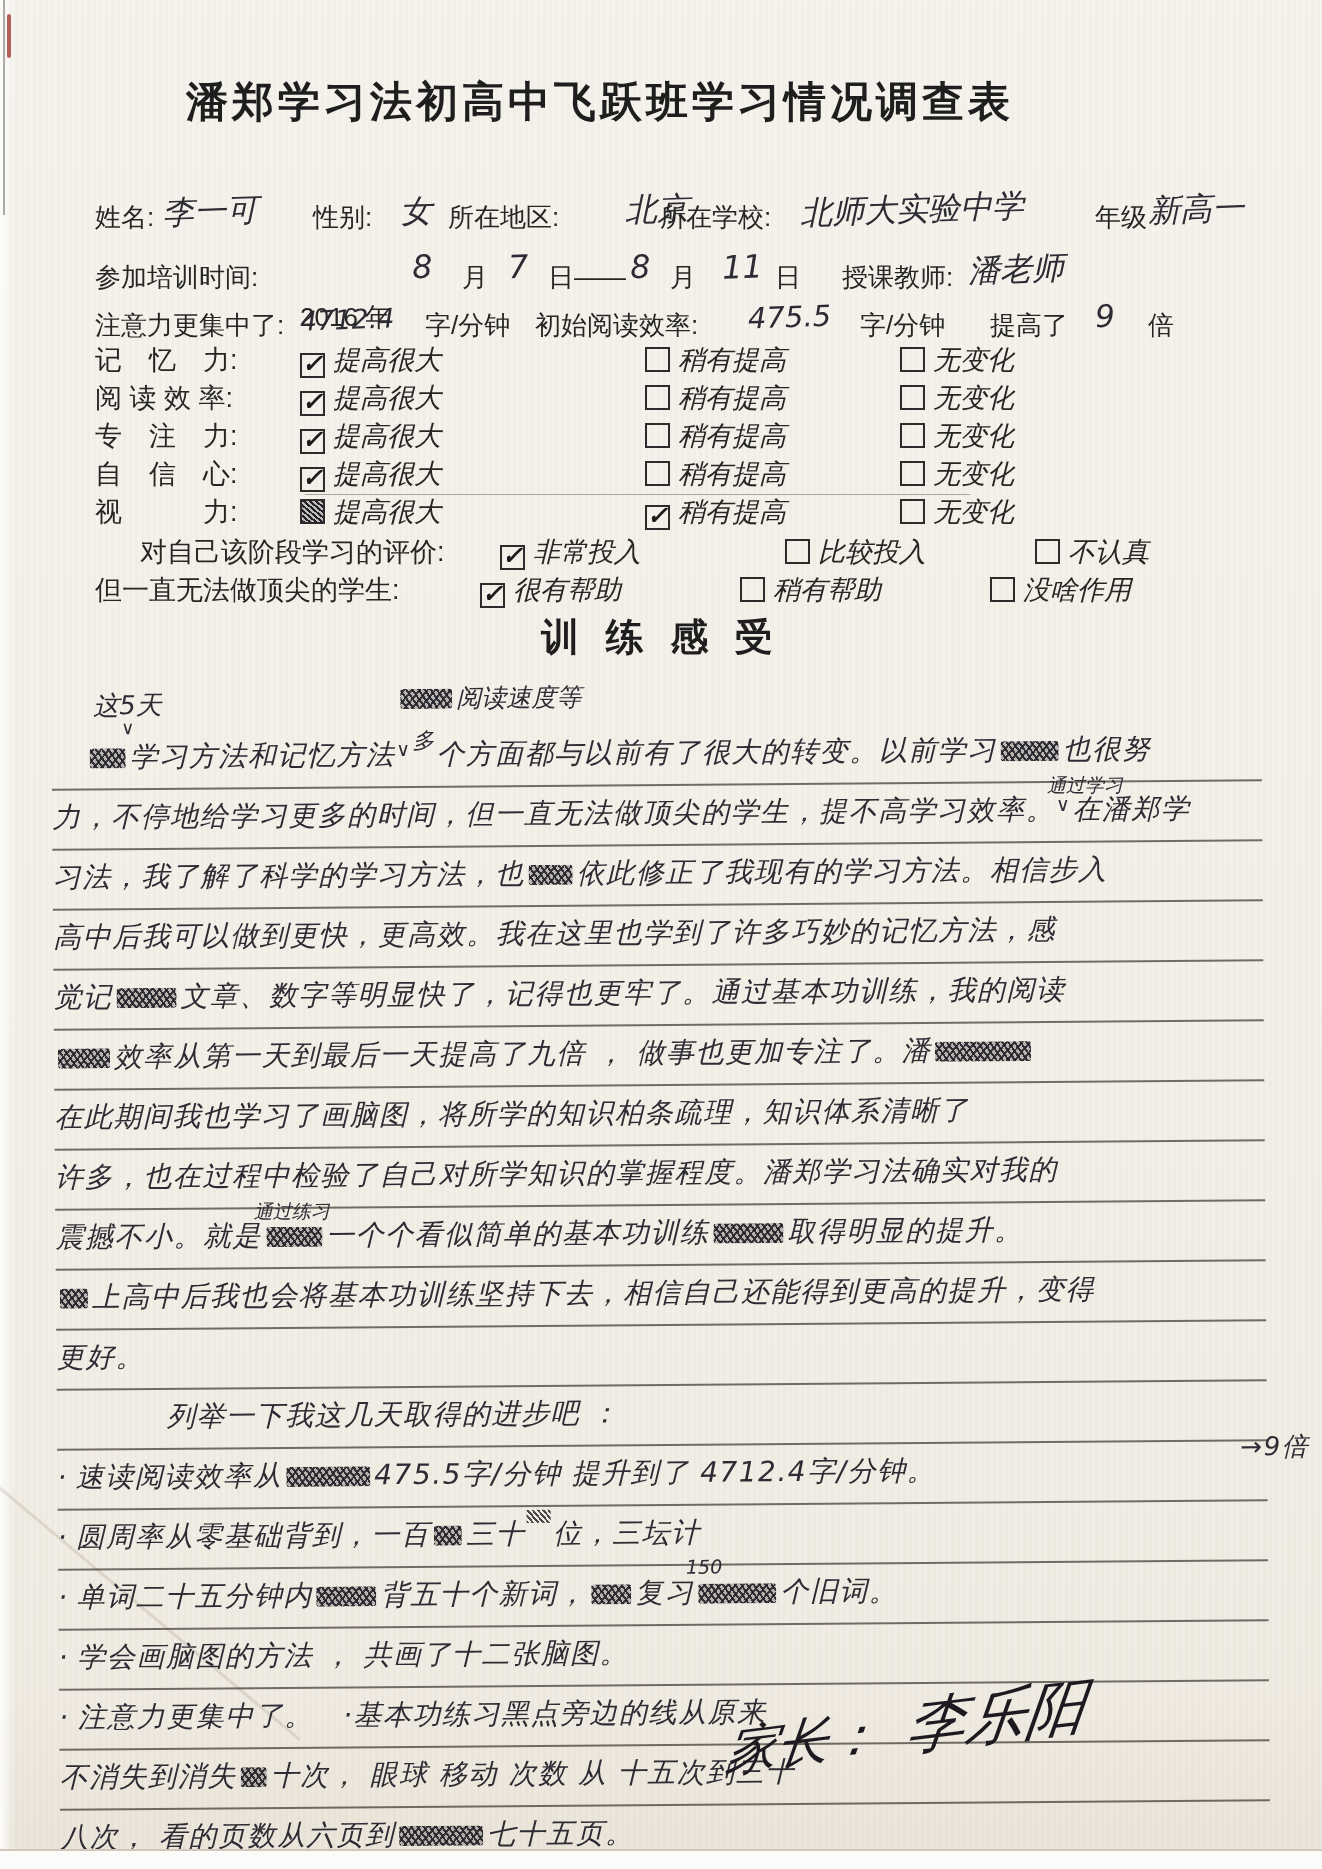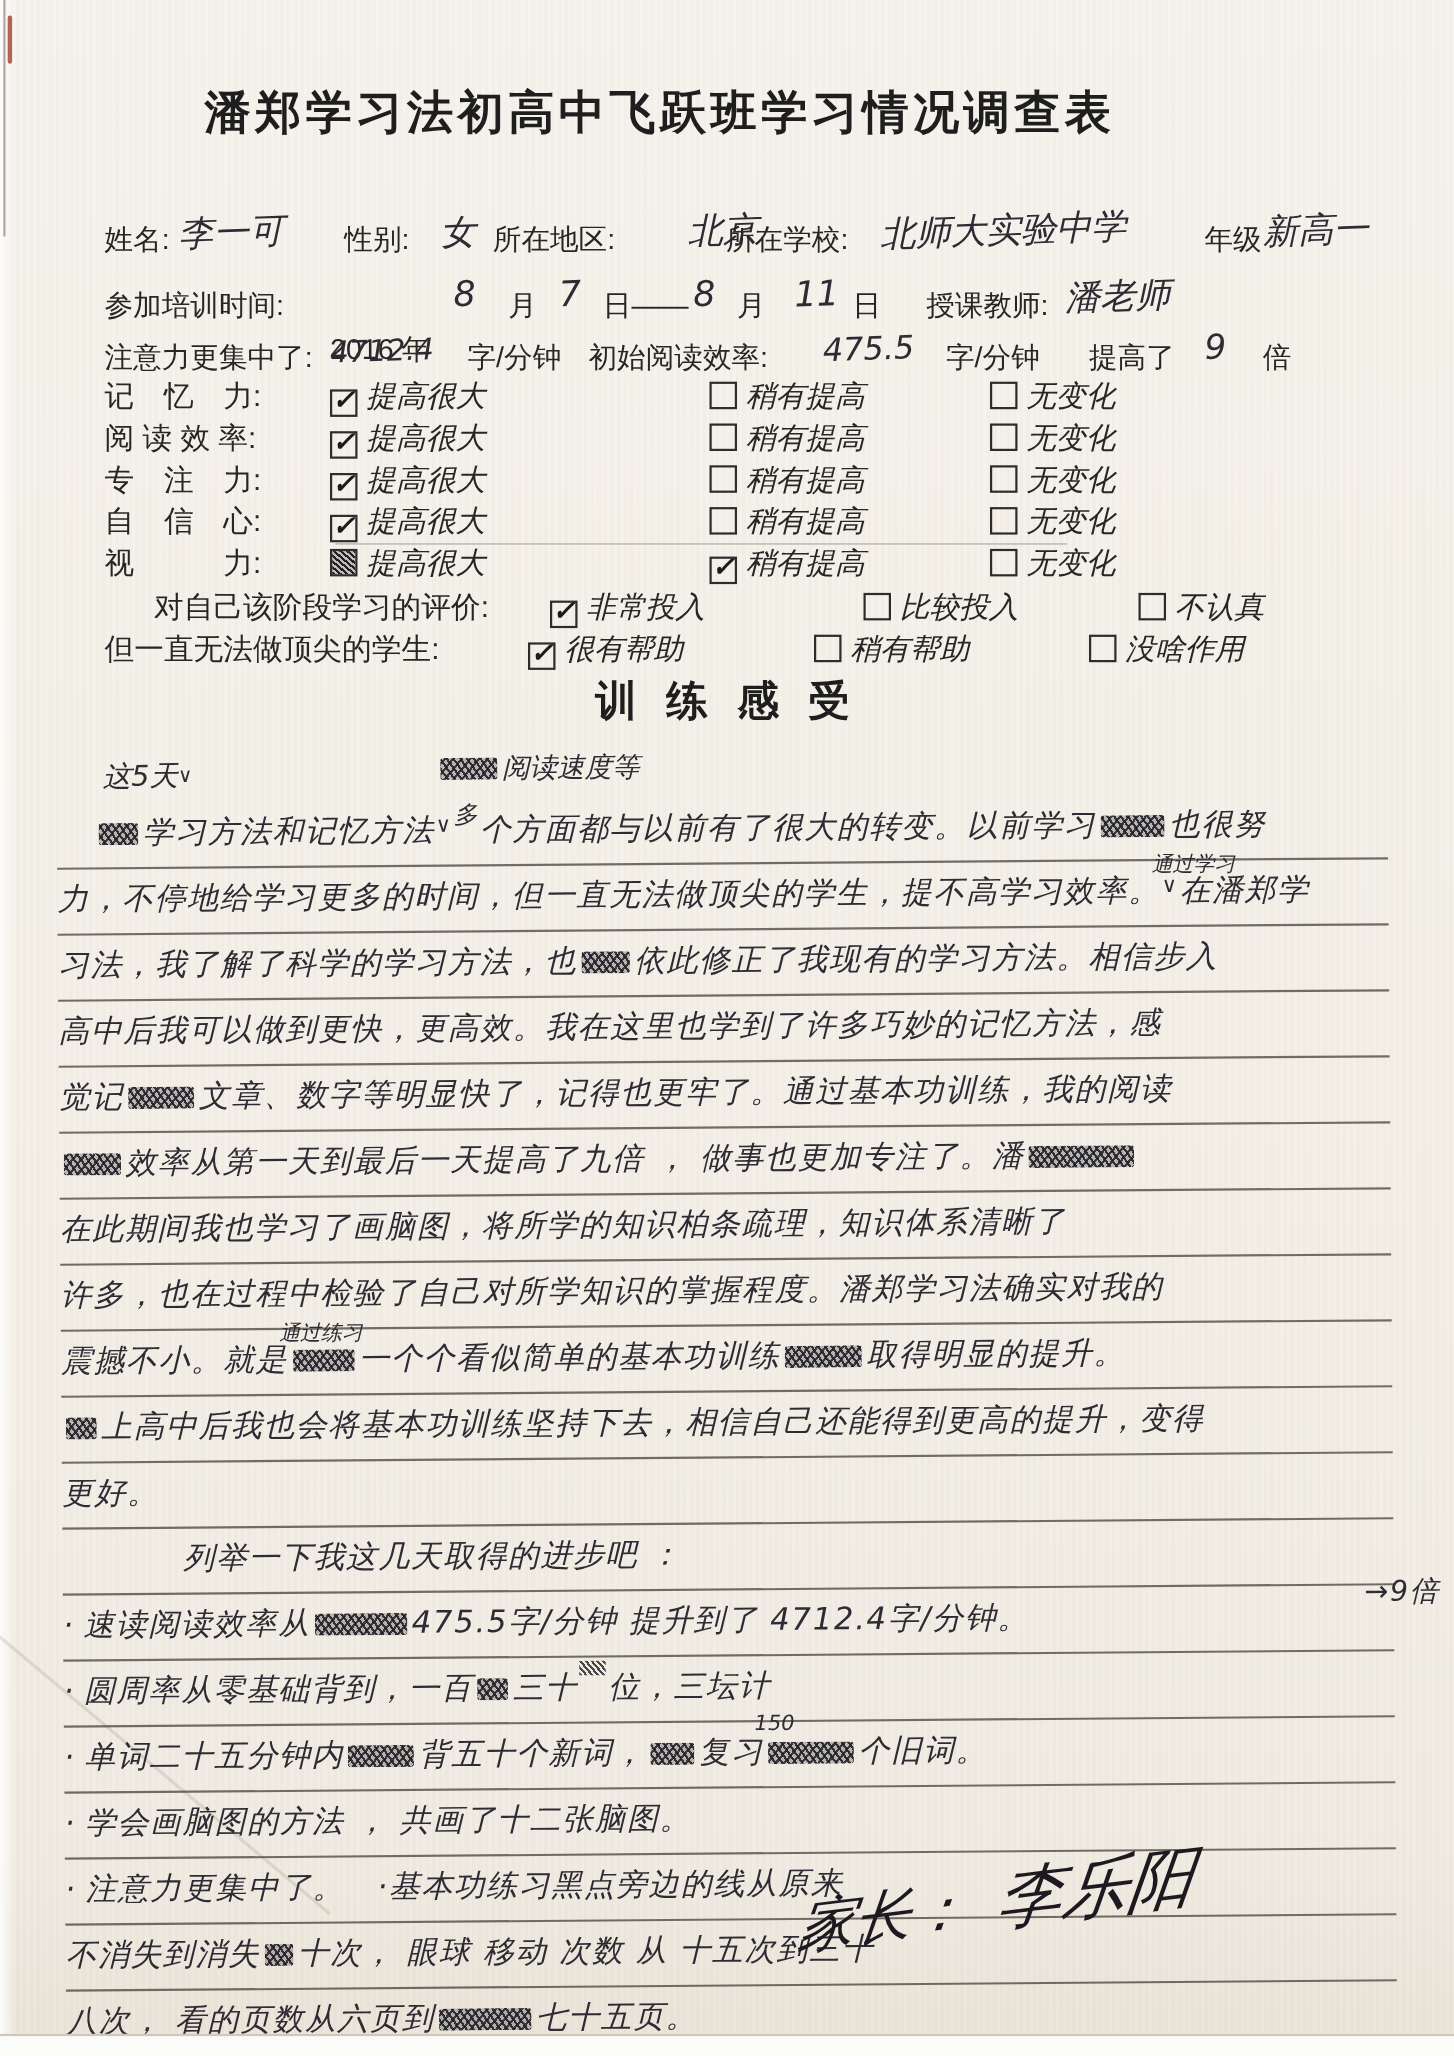"这5天" .ann-left { flex-direction: row -> column }
